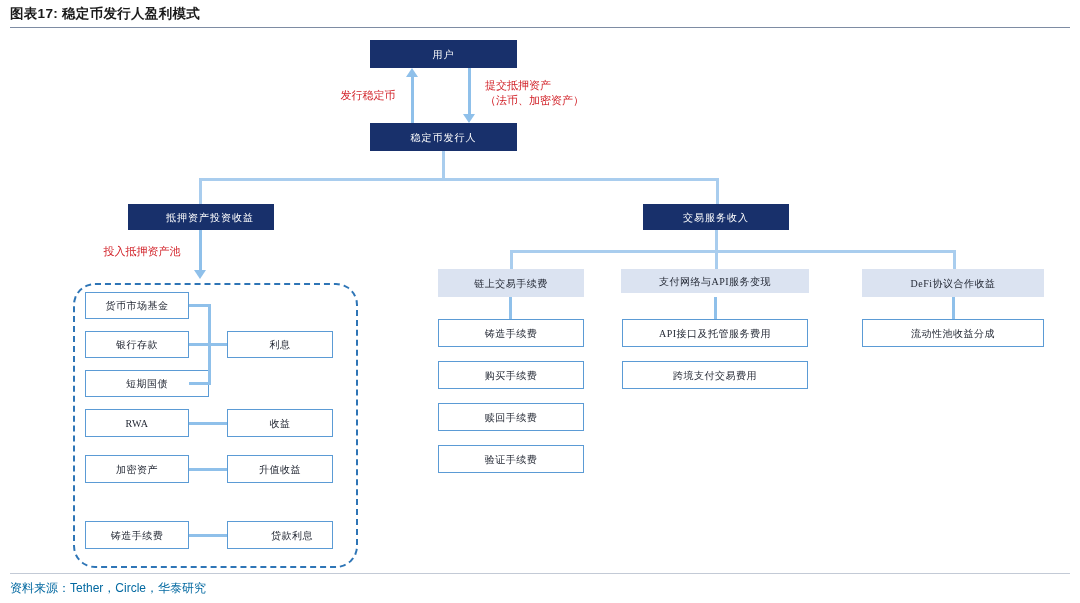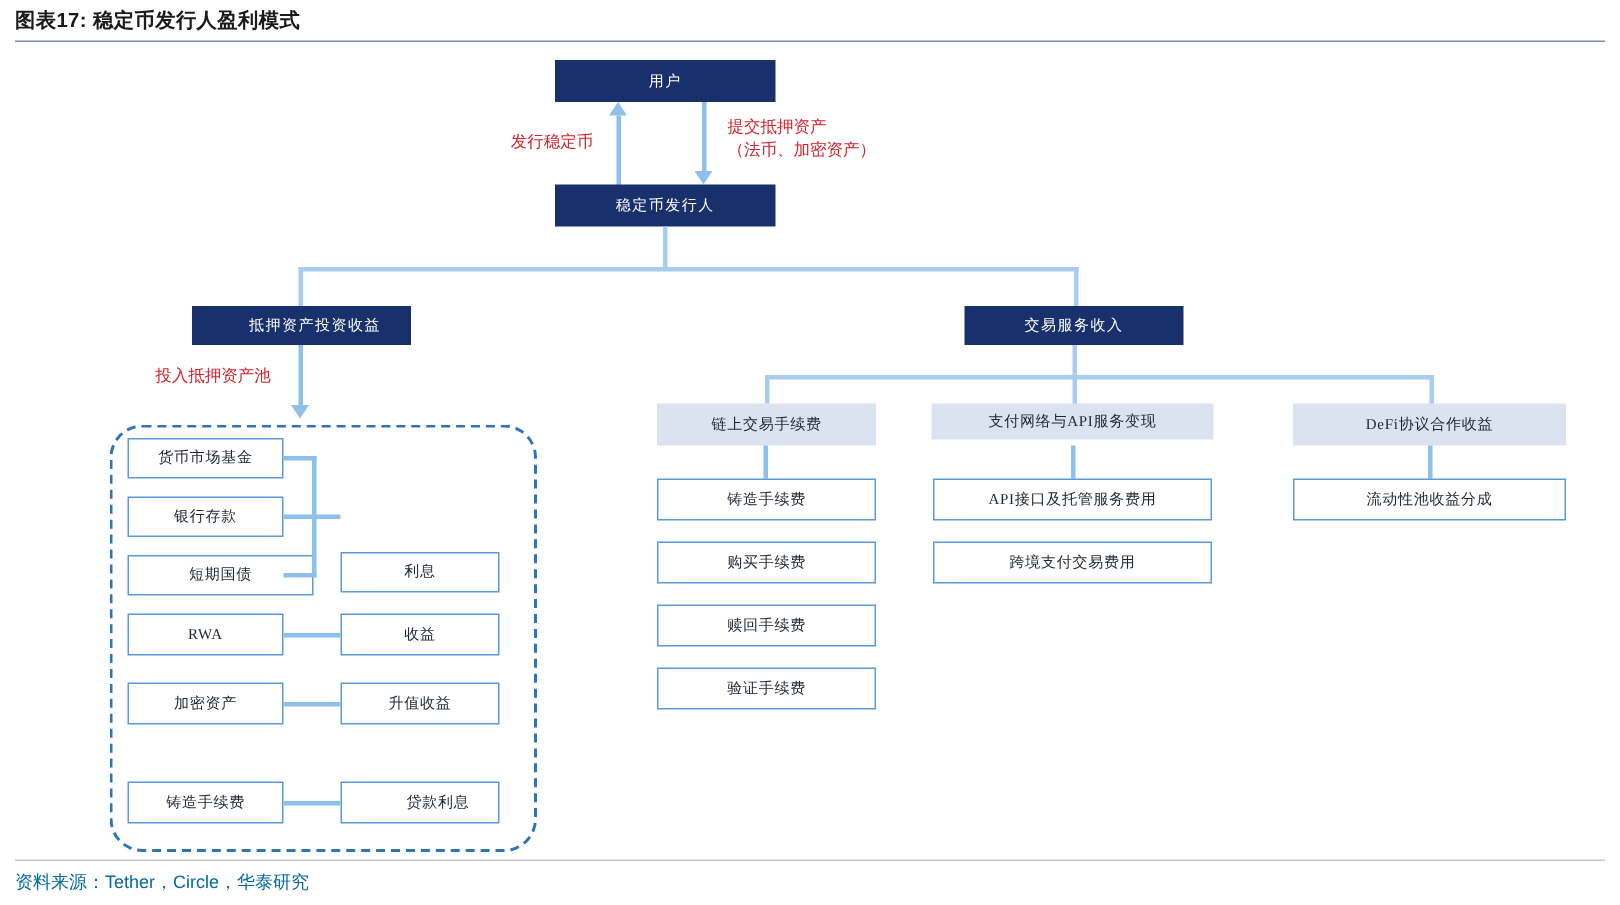"利息" div.node { margin-top: 37px -> none }
